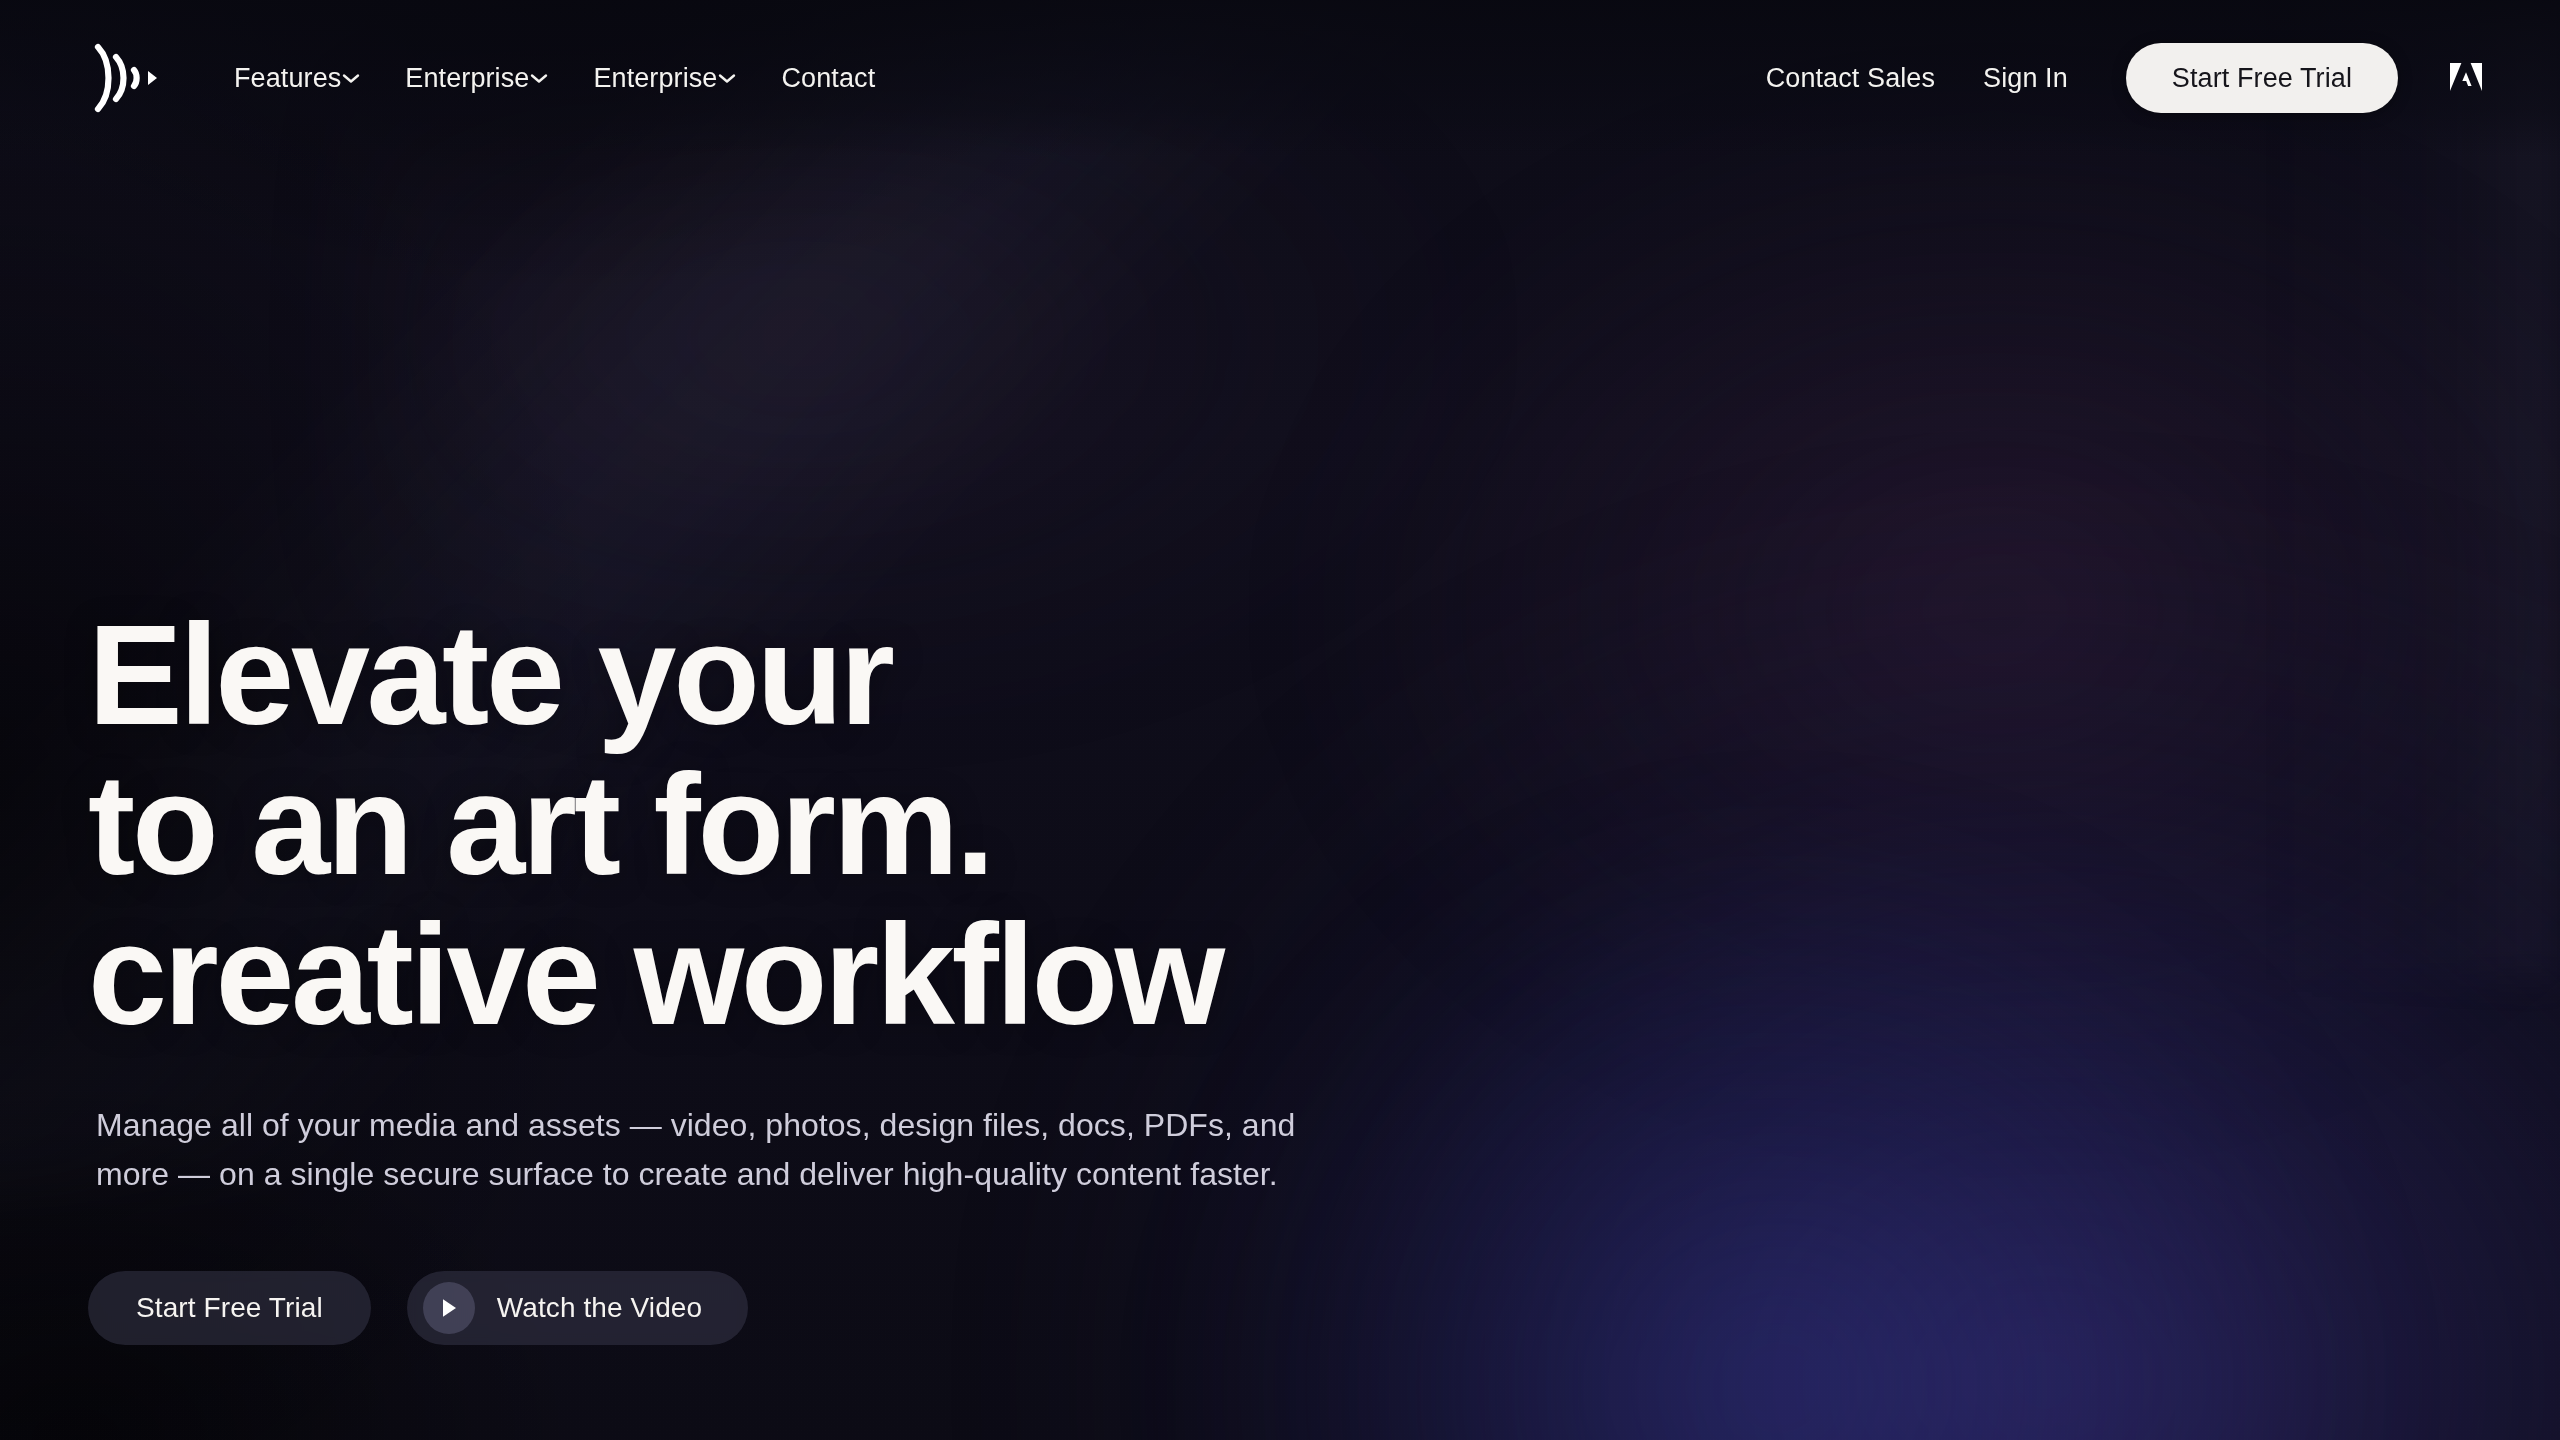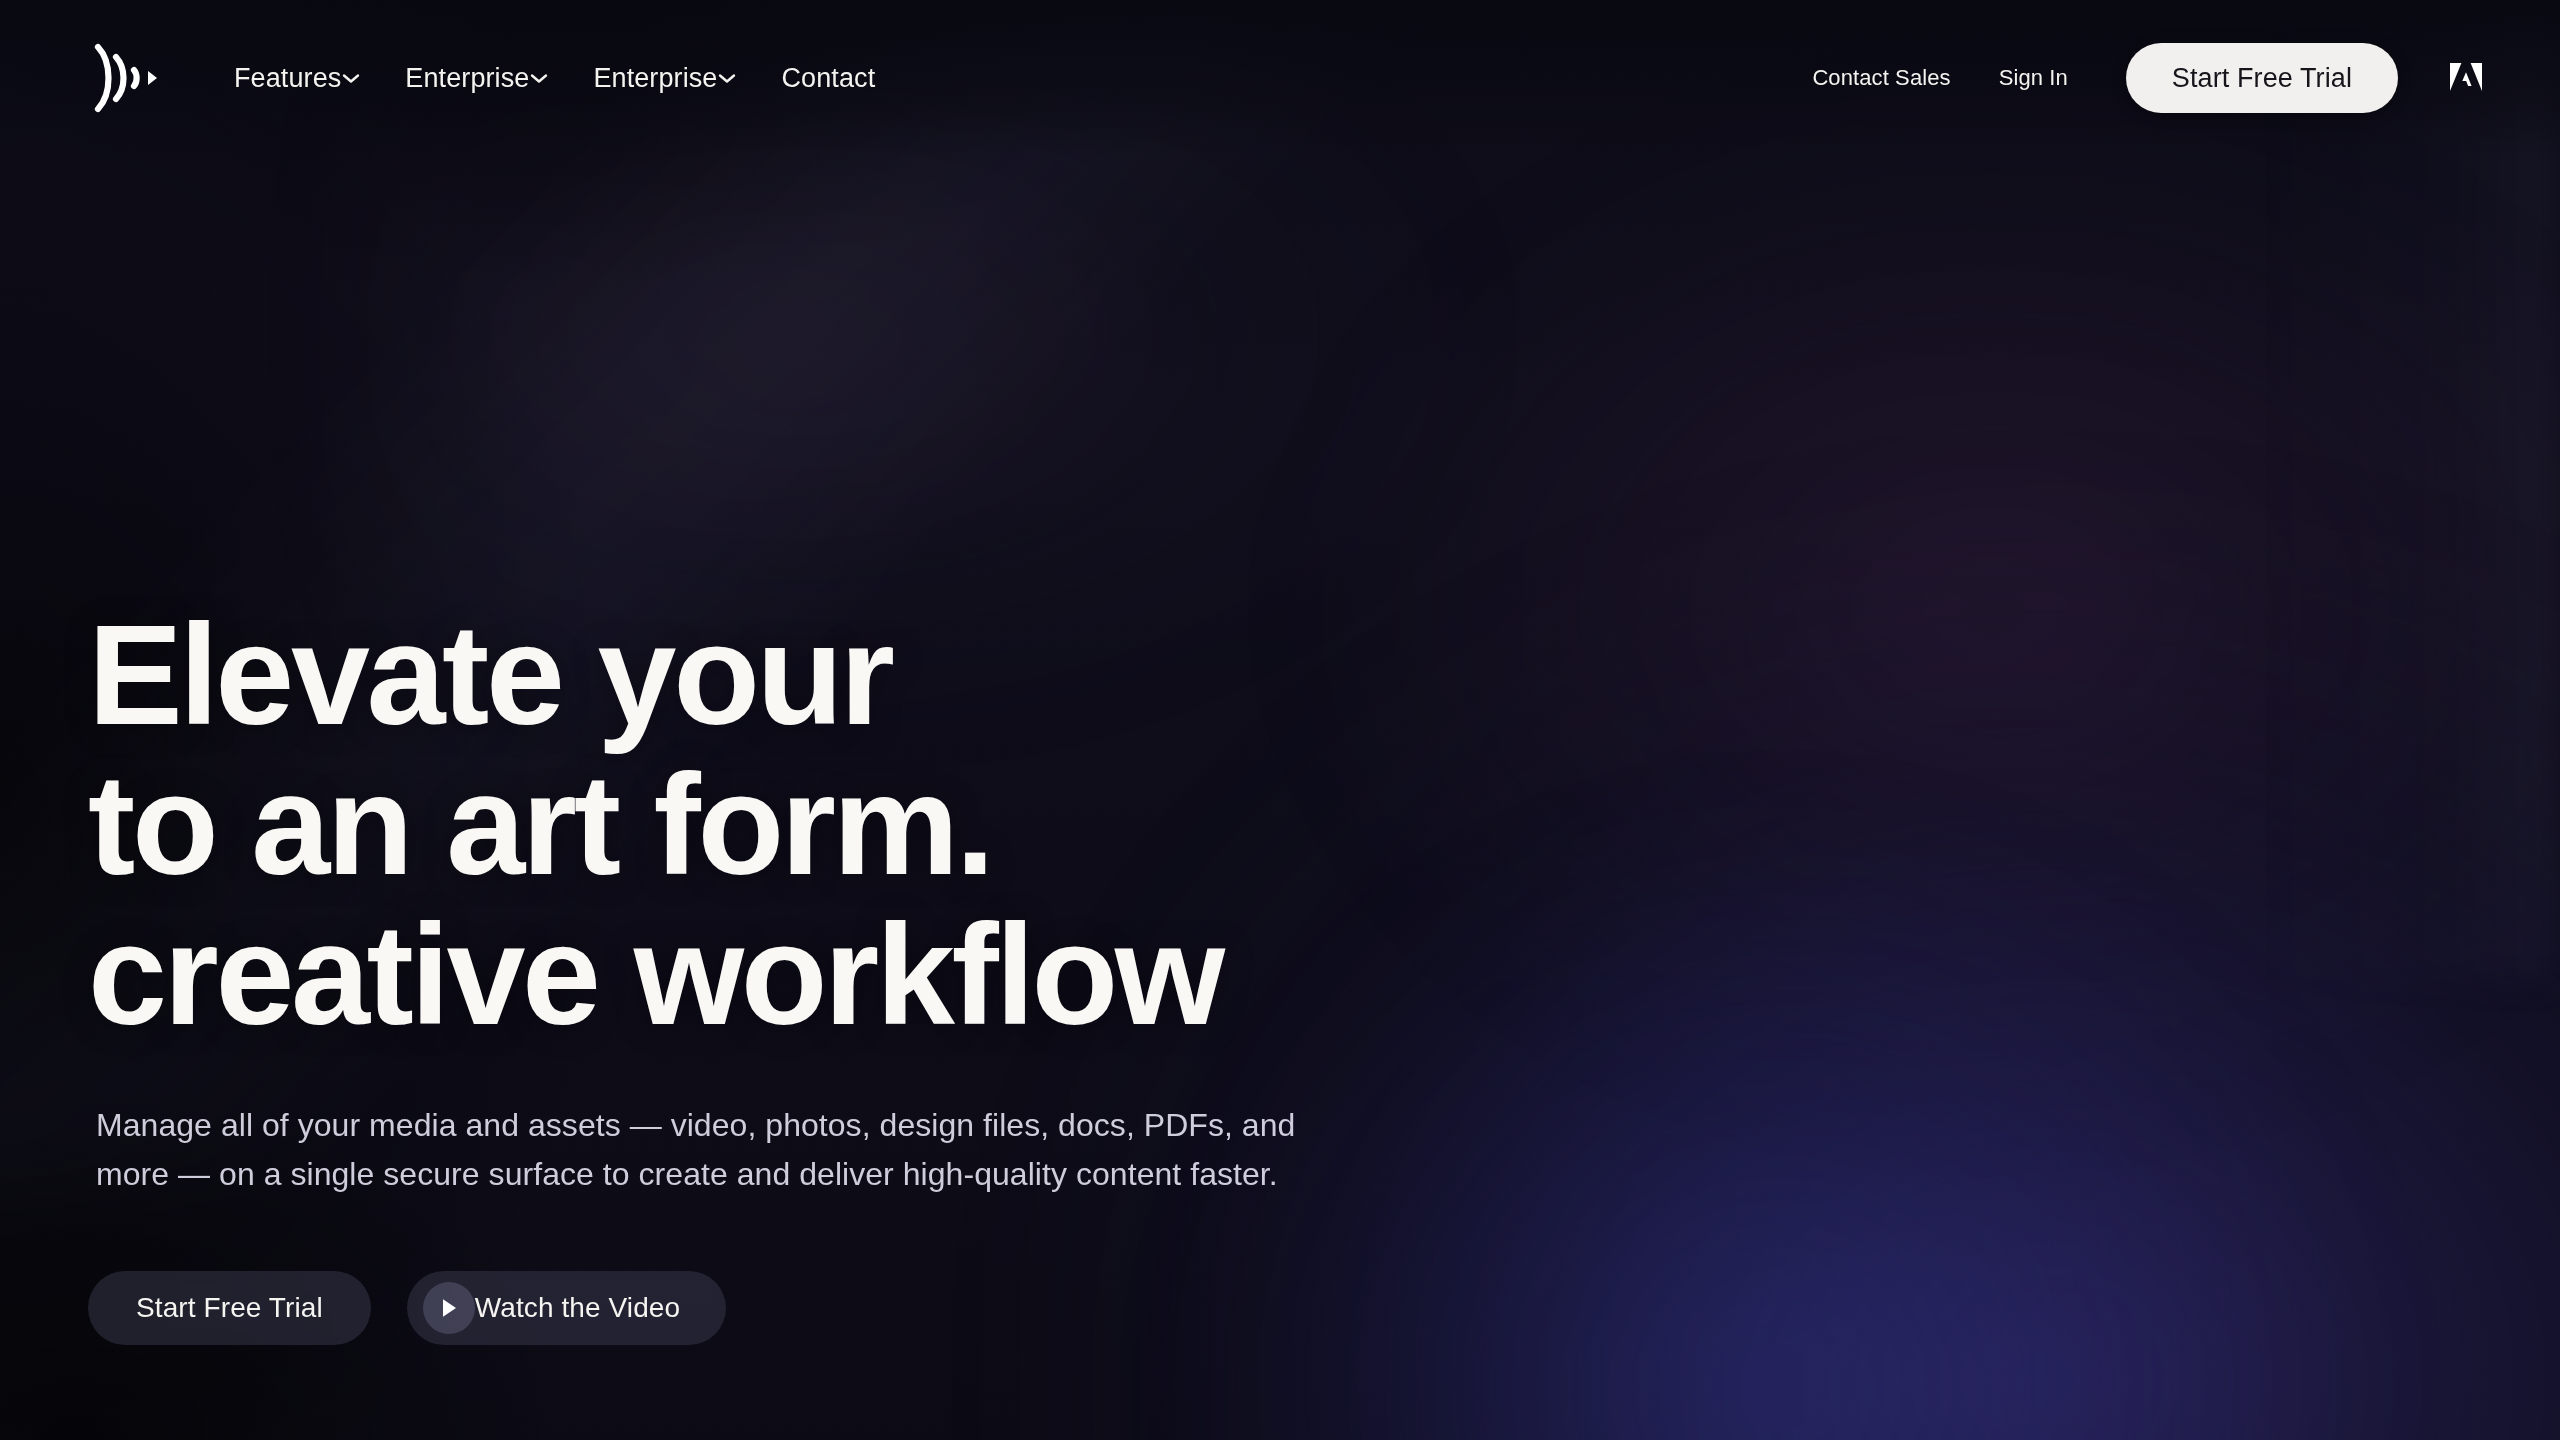"Contact Sales" .nav-link { font-size: 22px -> 27px }
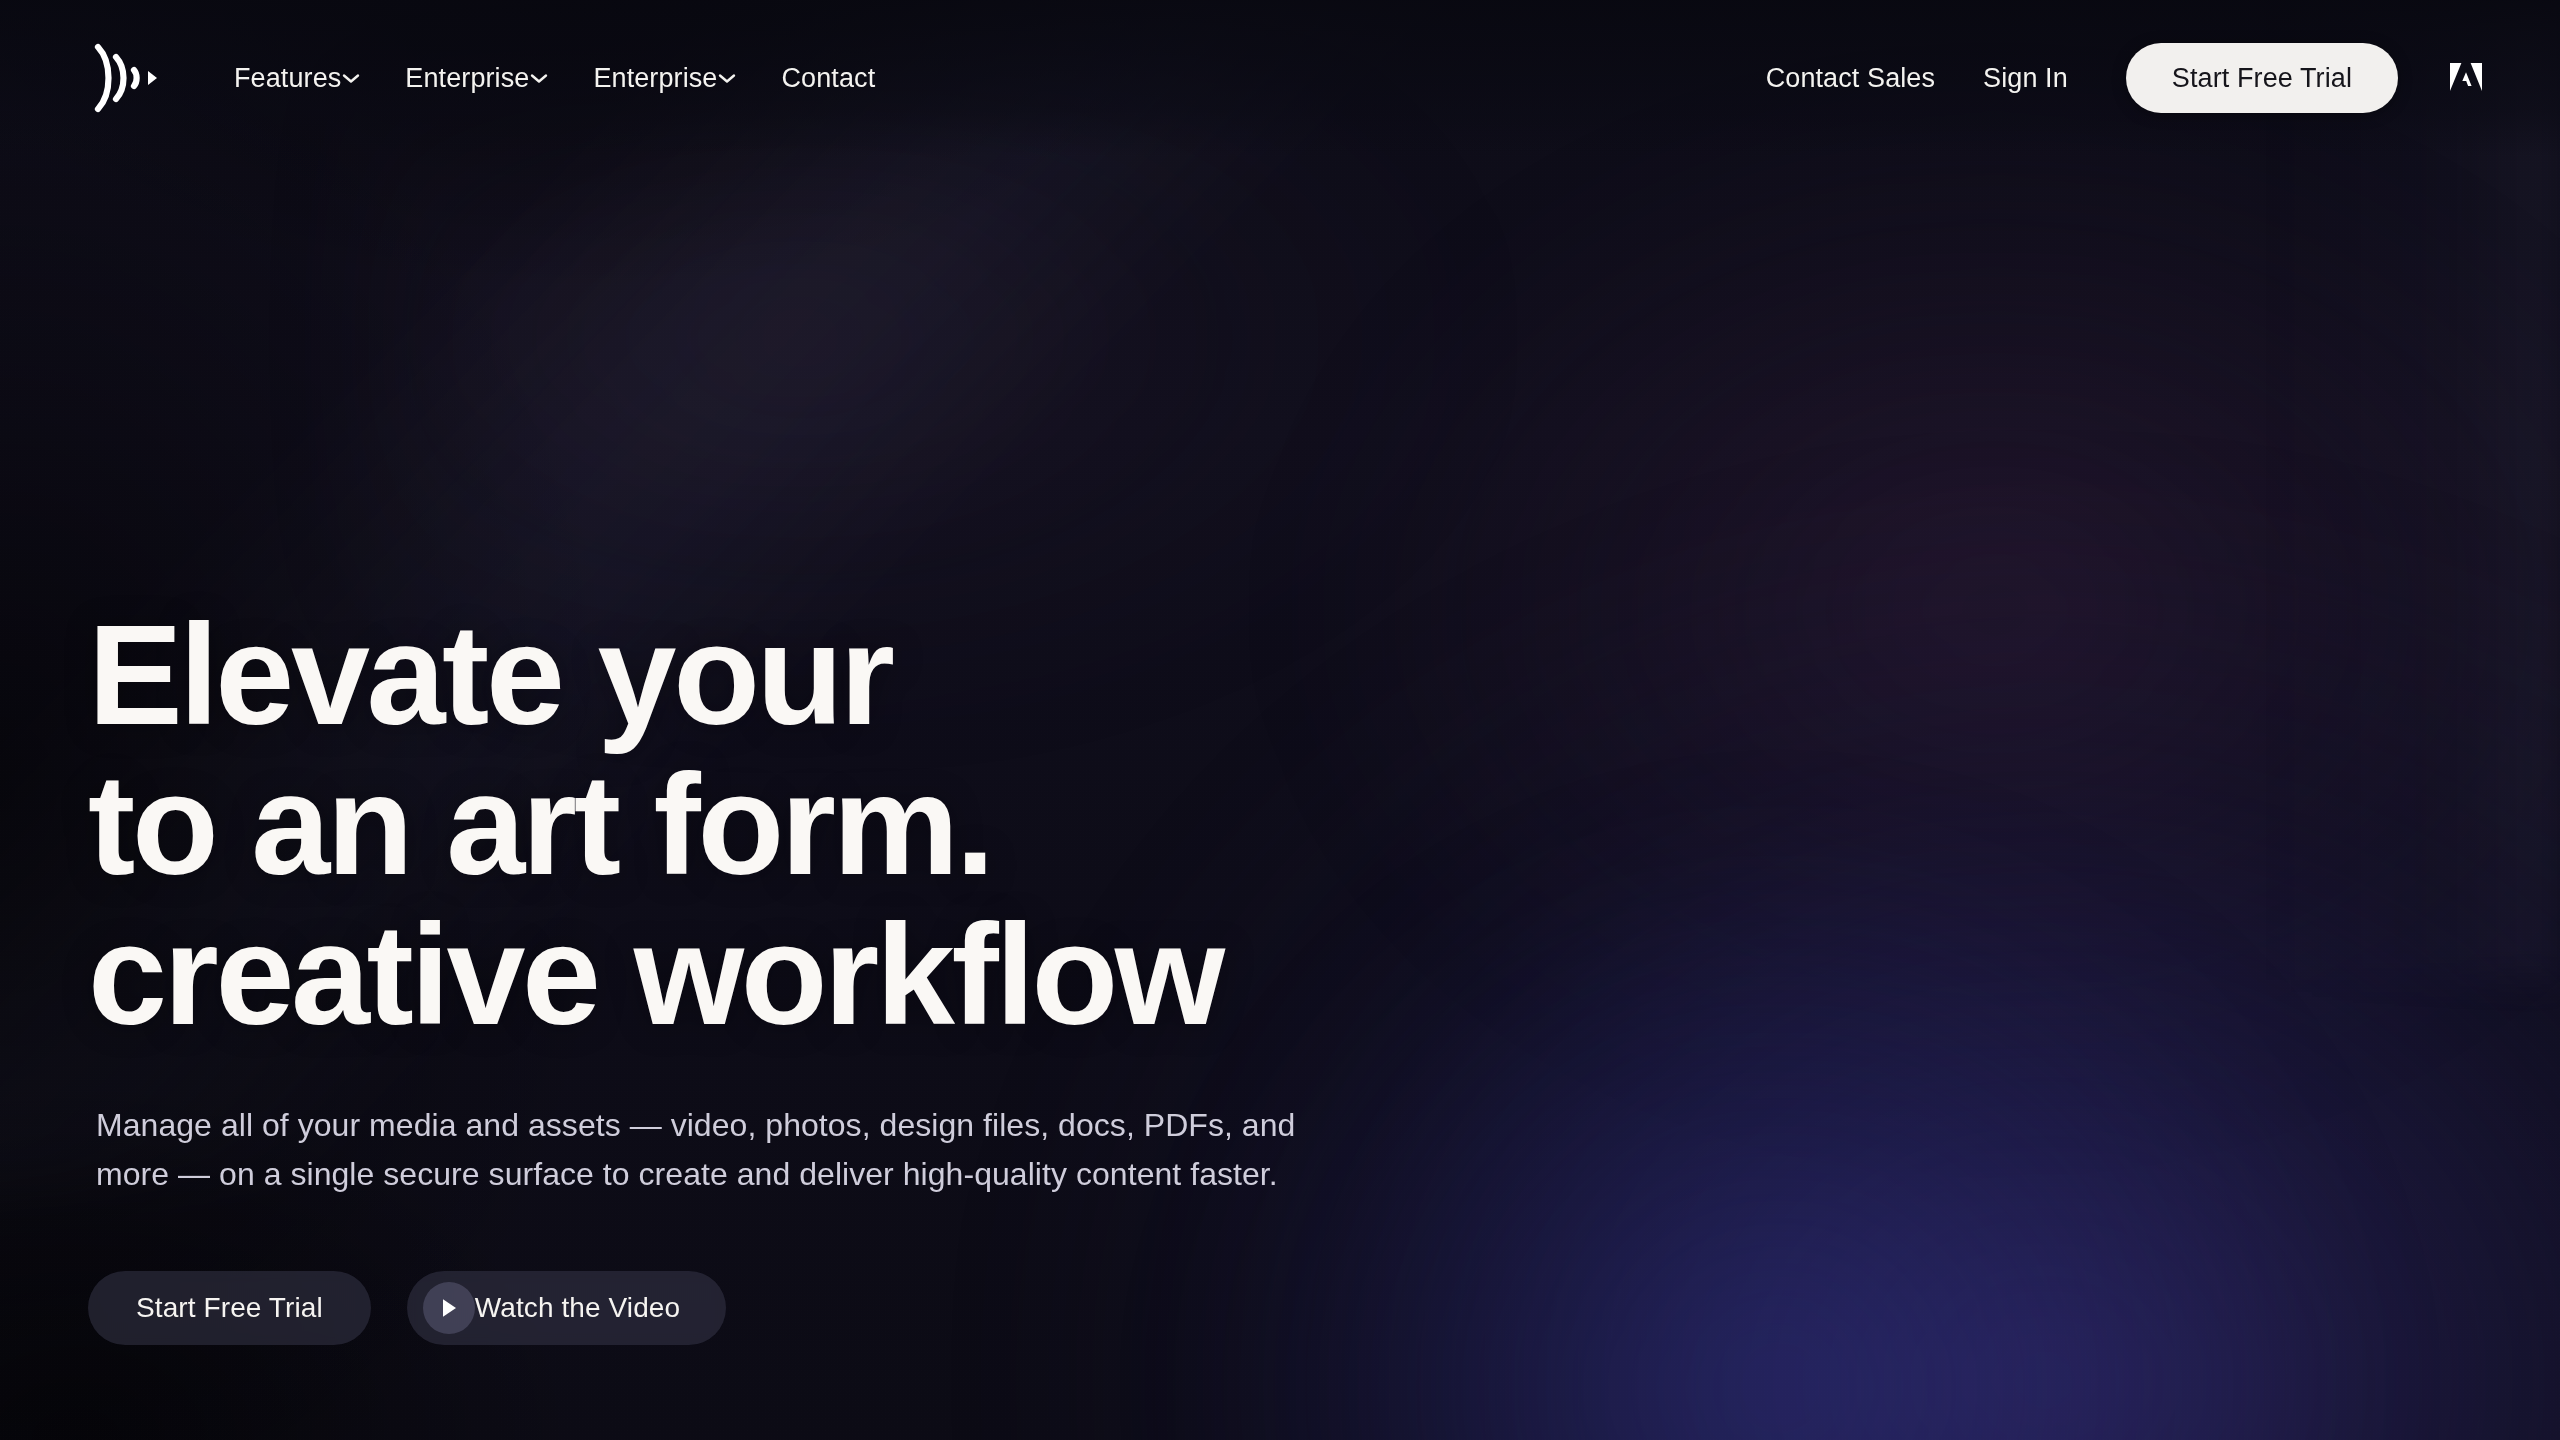"Watch the Video" .btn-video { gap: none -> 22px }
